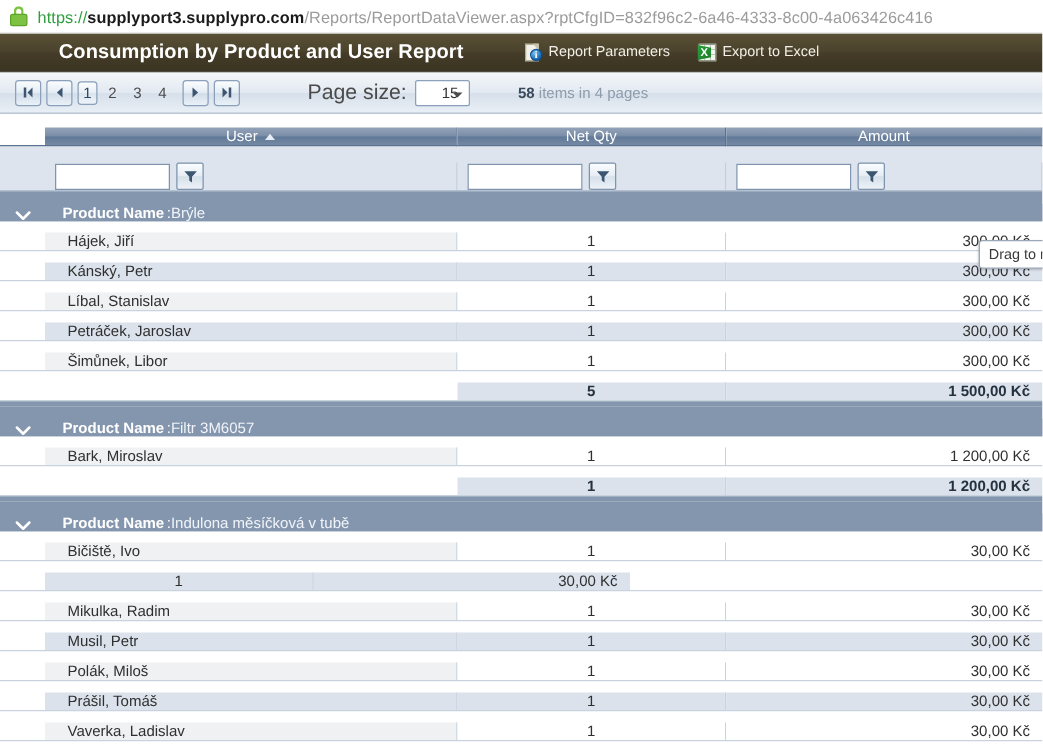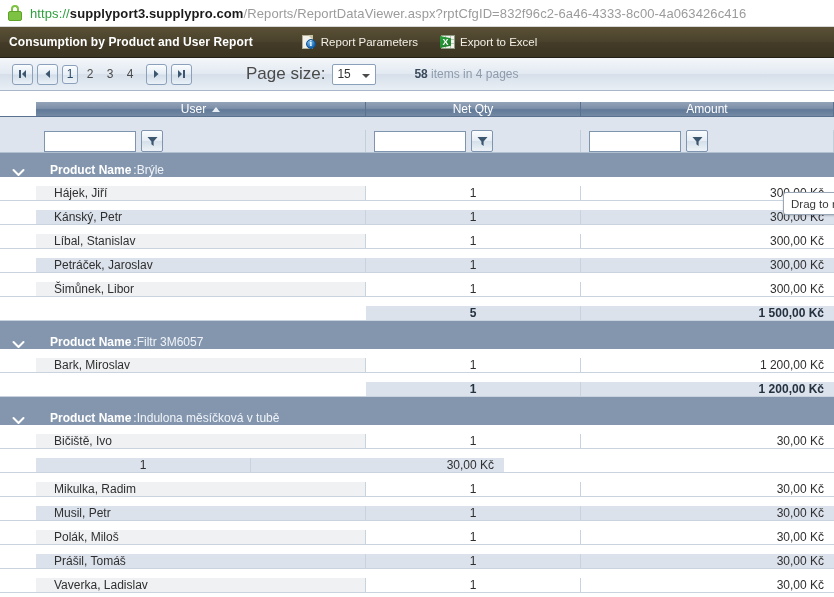"Consumption by Product and User" .report-title { font-size: 12px -> 16px; margin-left: none -> 38px }
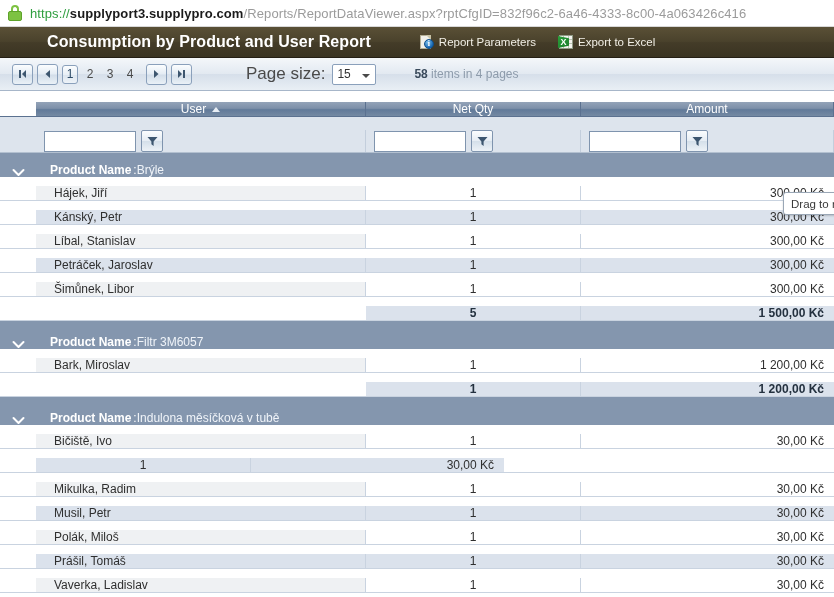"15" .pagesize-select .val { padding-left: 4px -> 20px }
